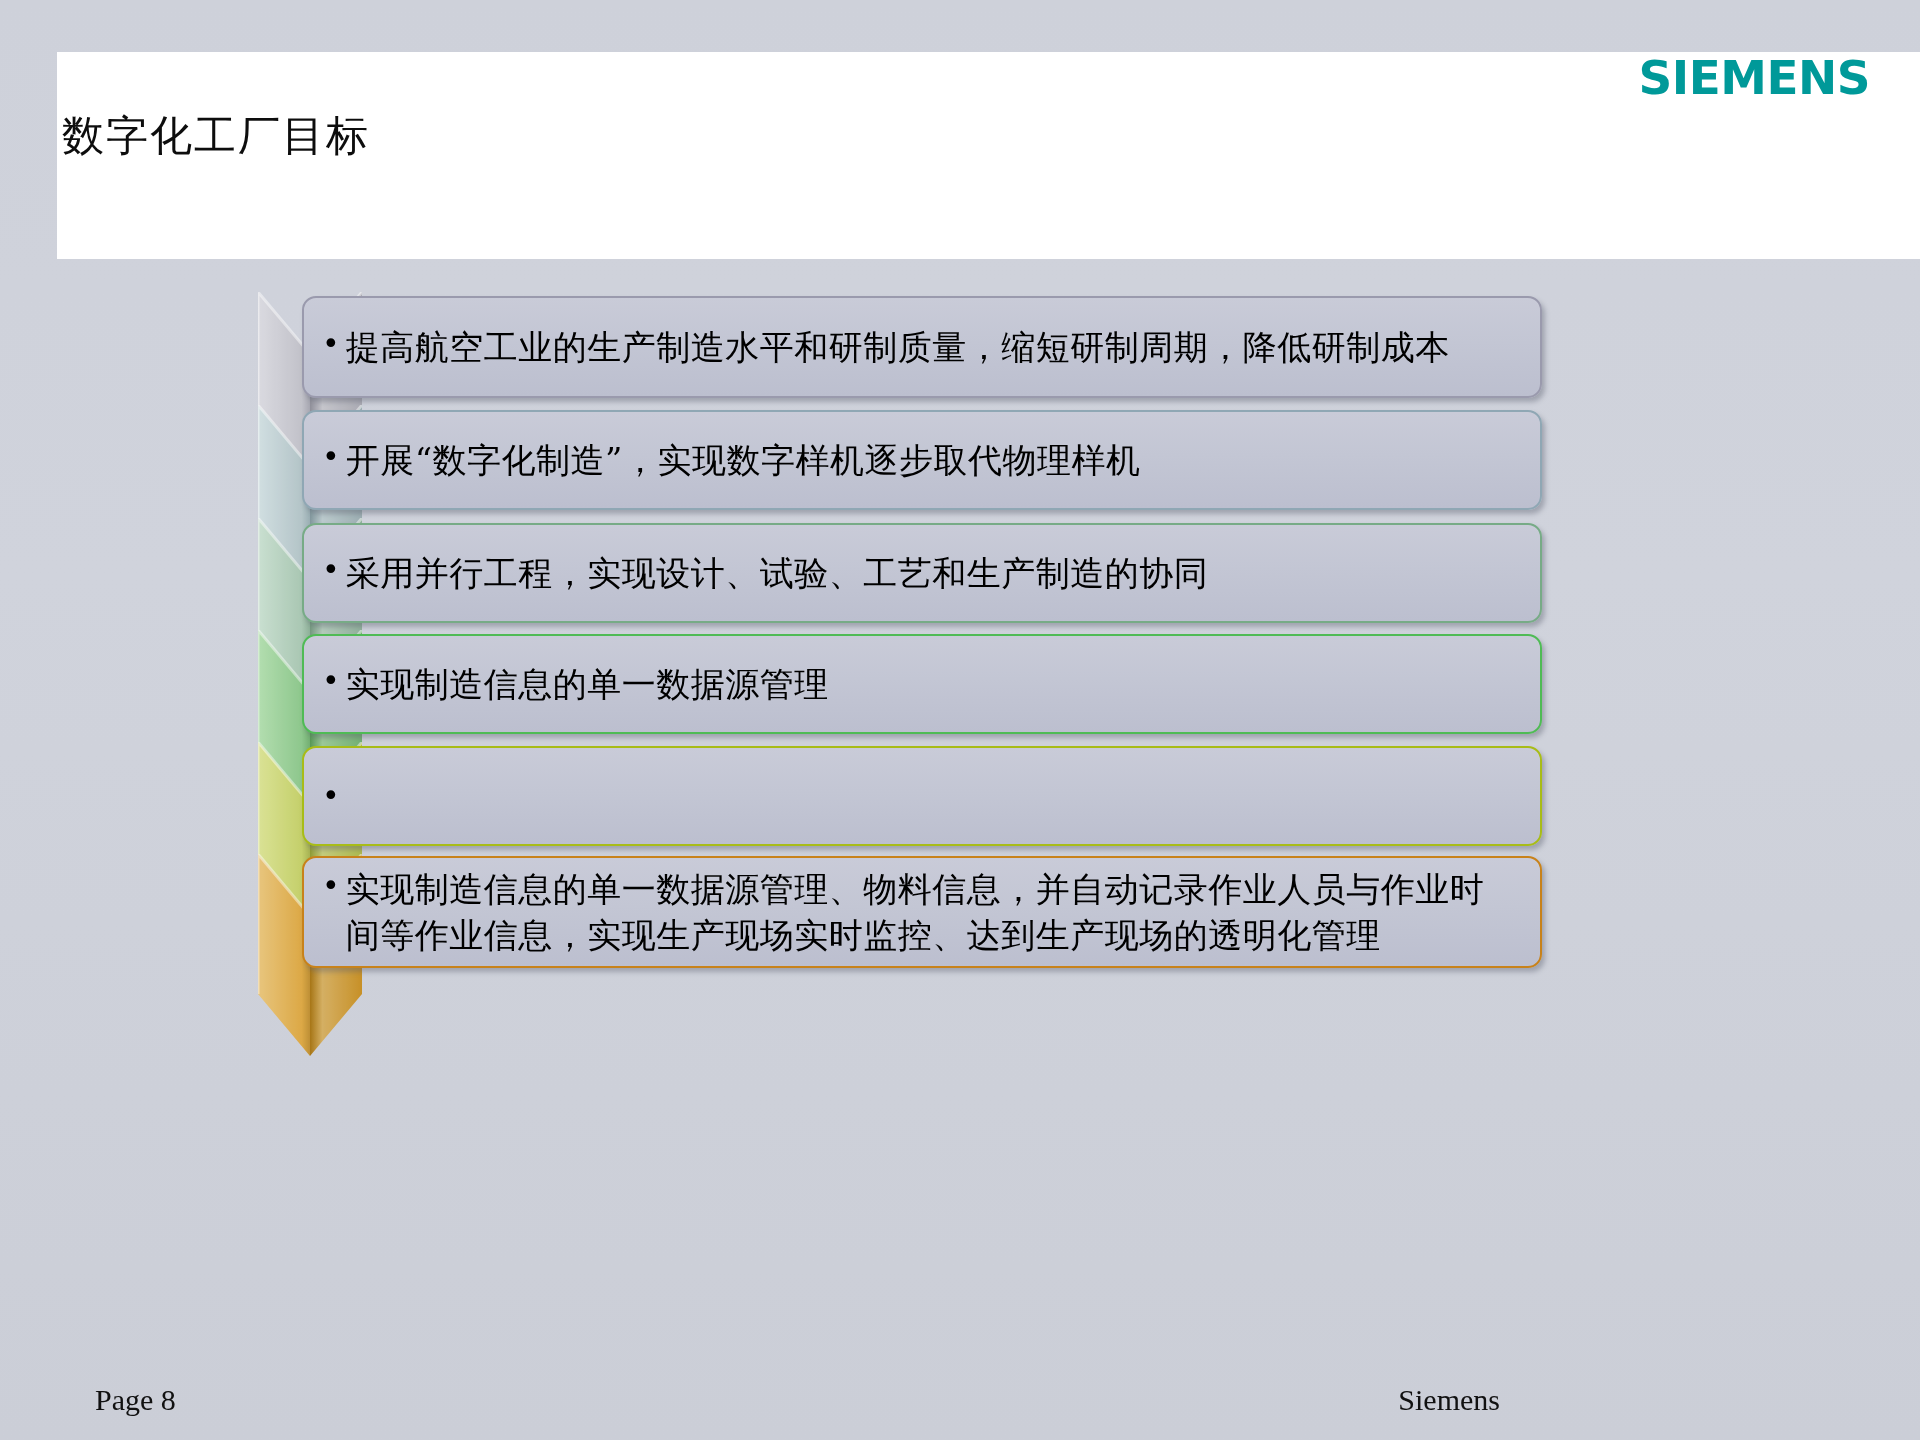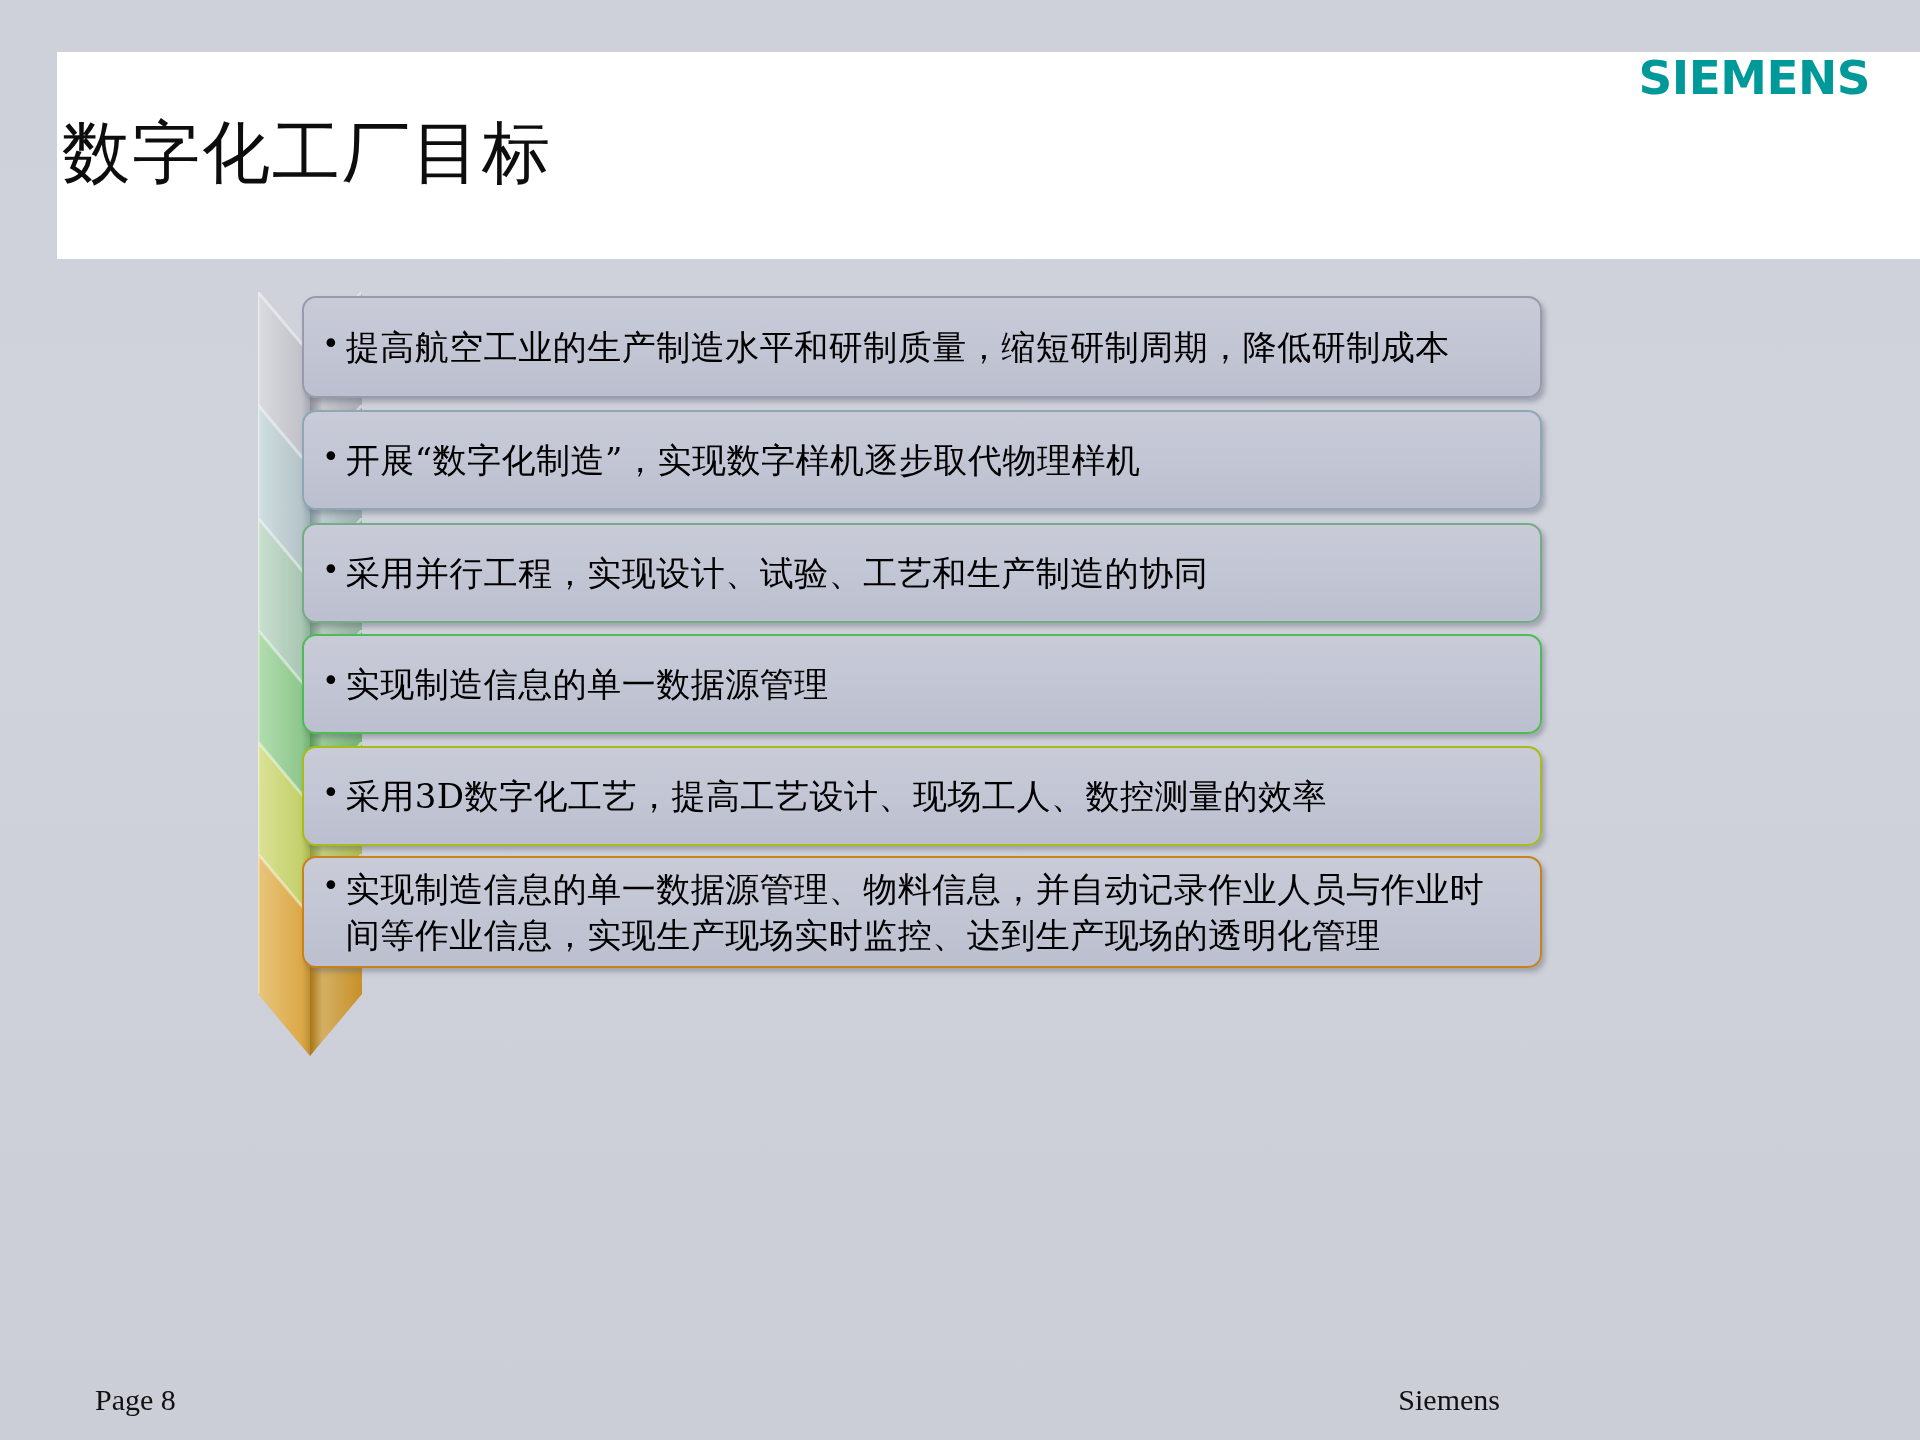"数字化工厂目标" #page-title { font-size: 68px -> 42px }
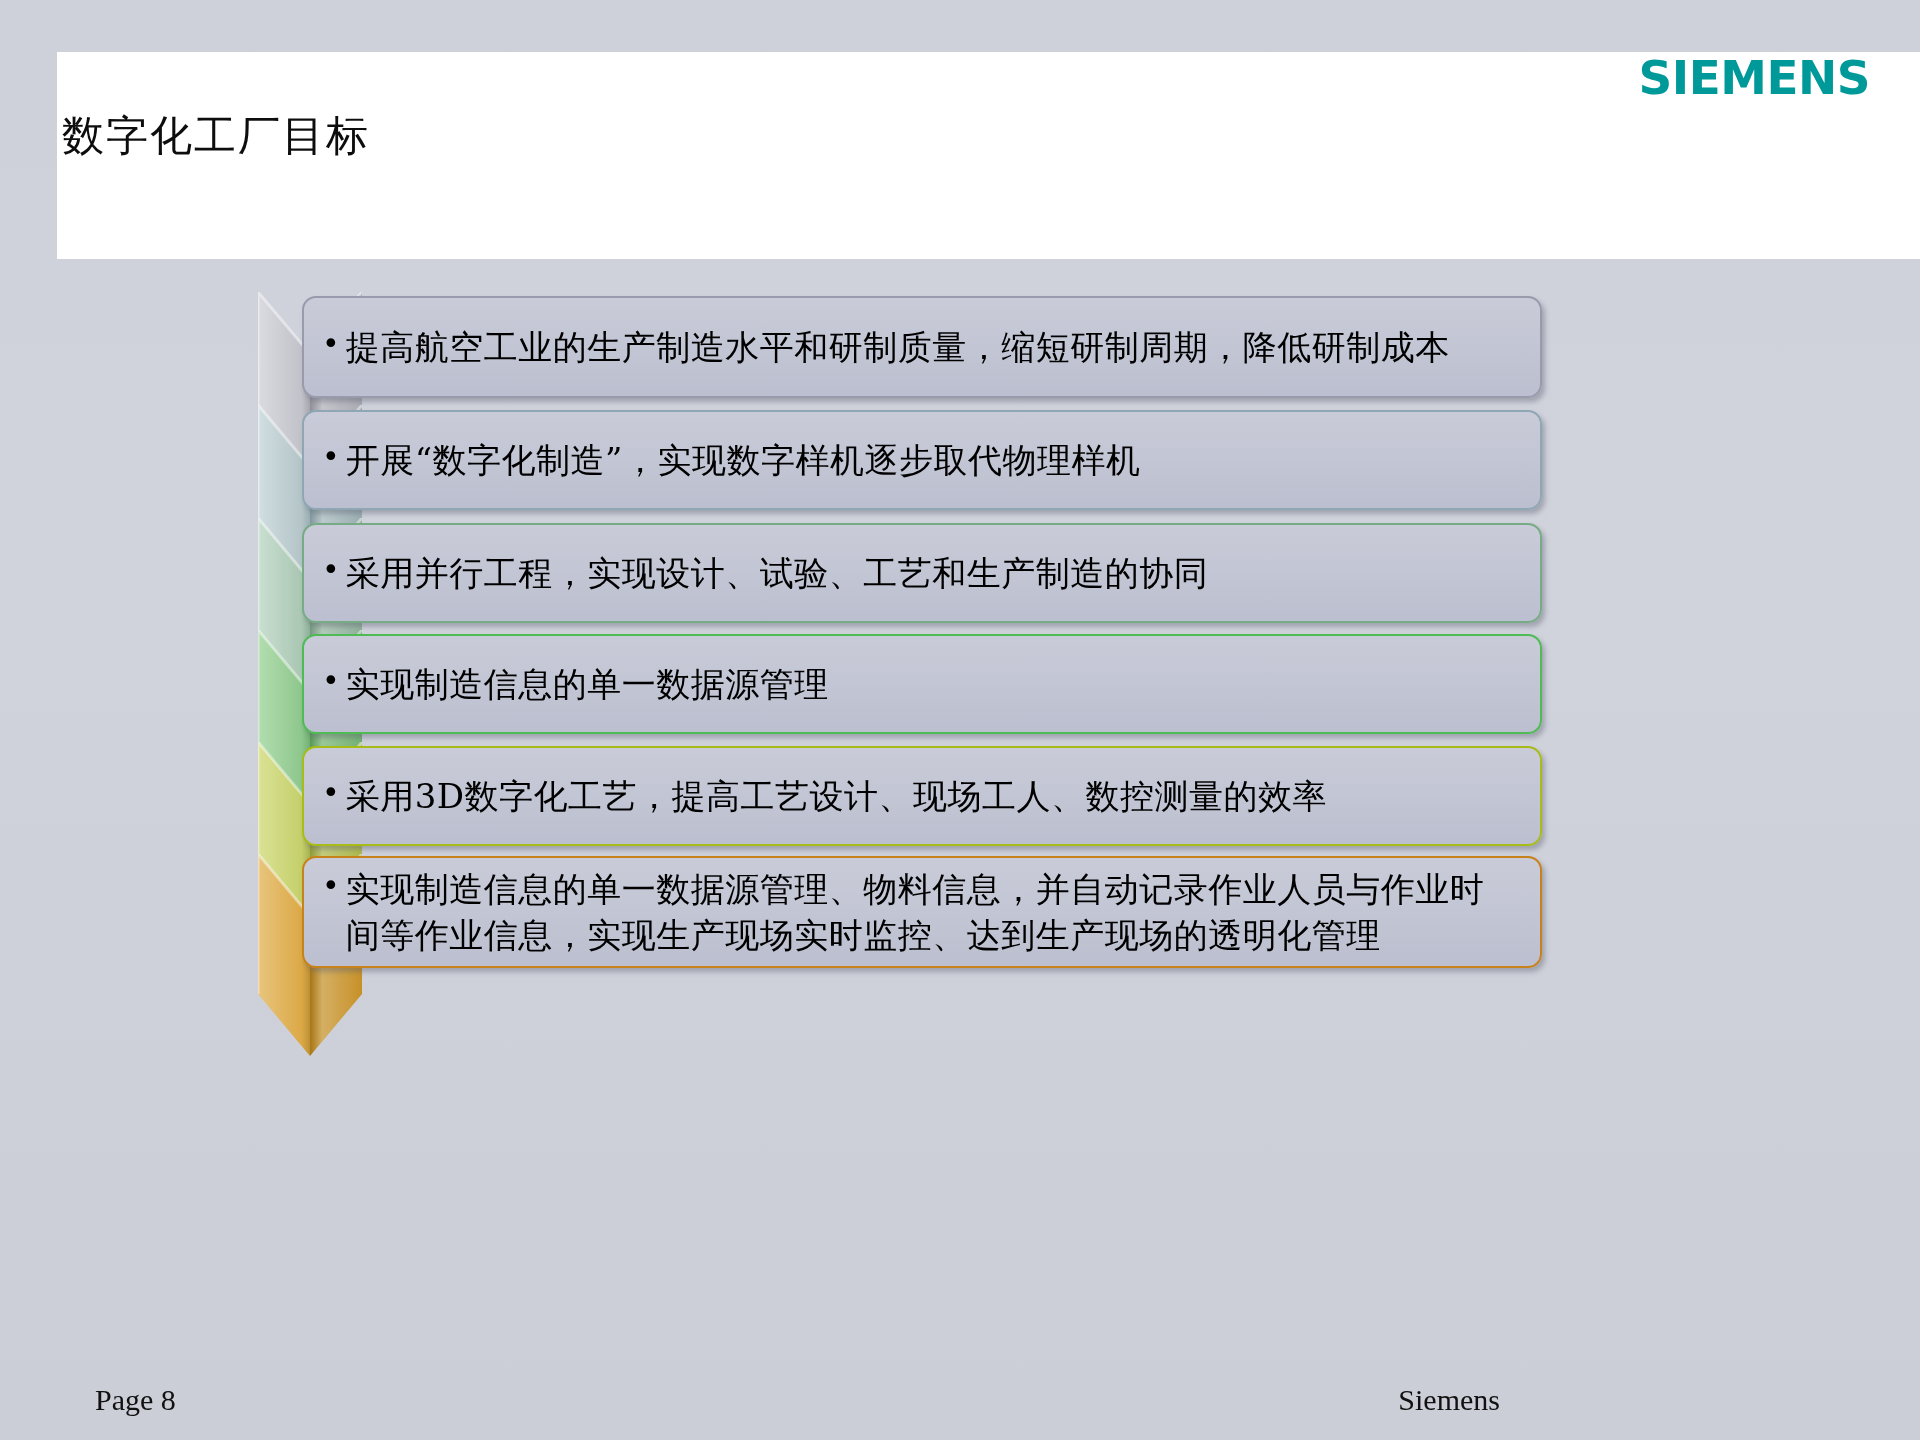"采用3D数字化工艺，提高工艺设计、现场工人、数控测量的效率" span.bullet-text { html: <span>采用3D数字化工艺，提高工艺设计、现场工人、数控测量的效率</span> -> none }
